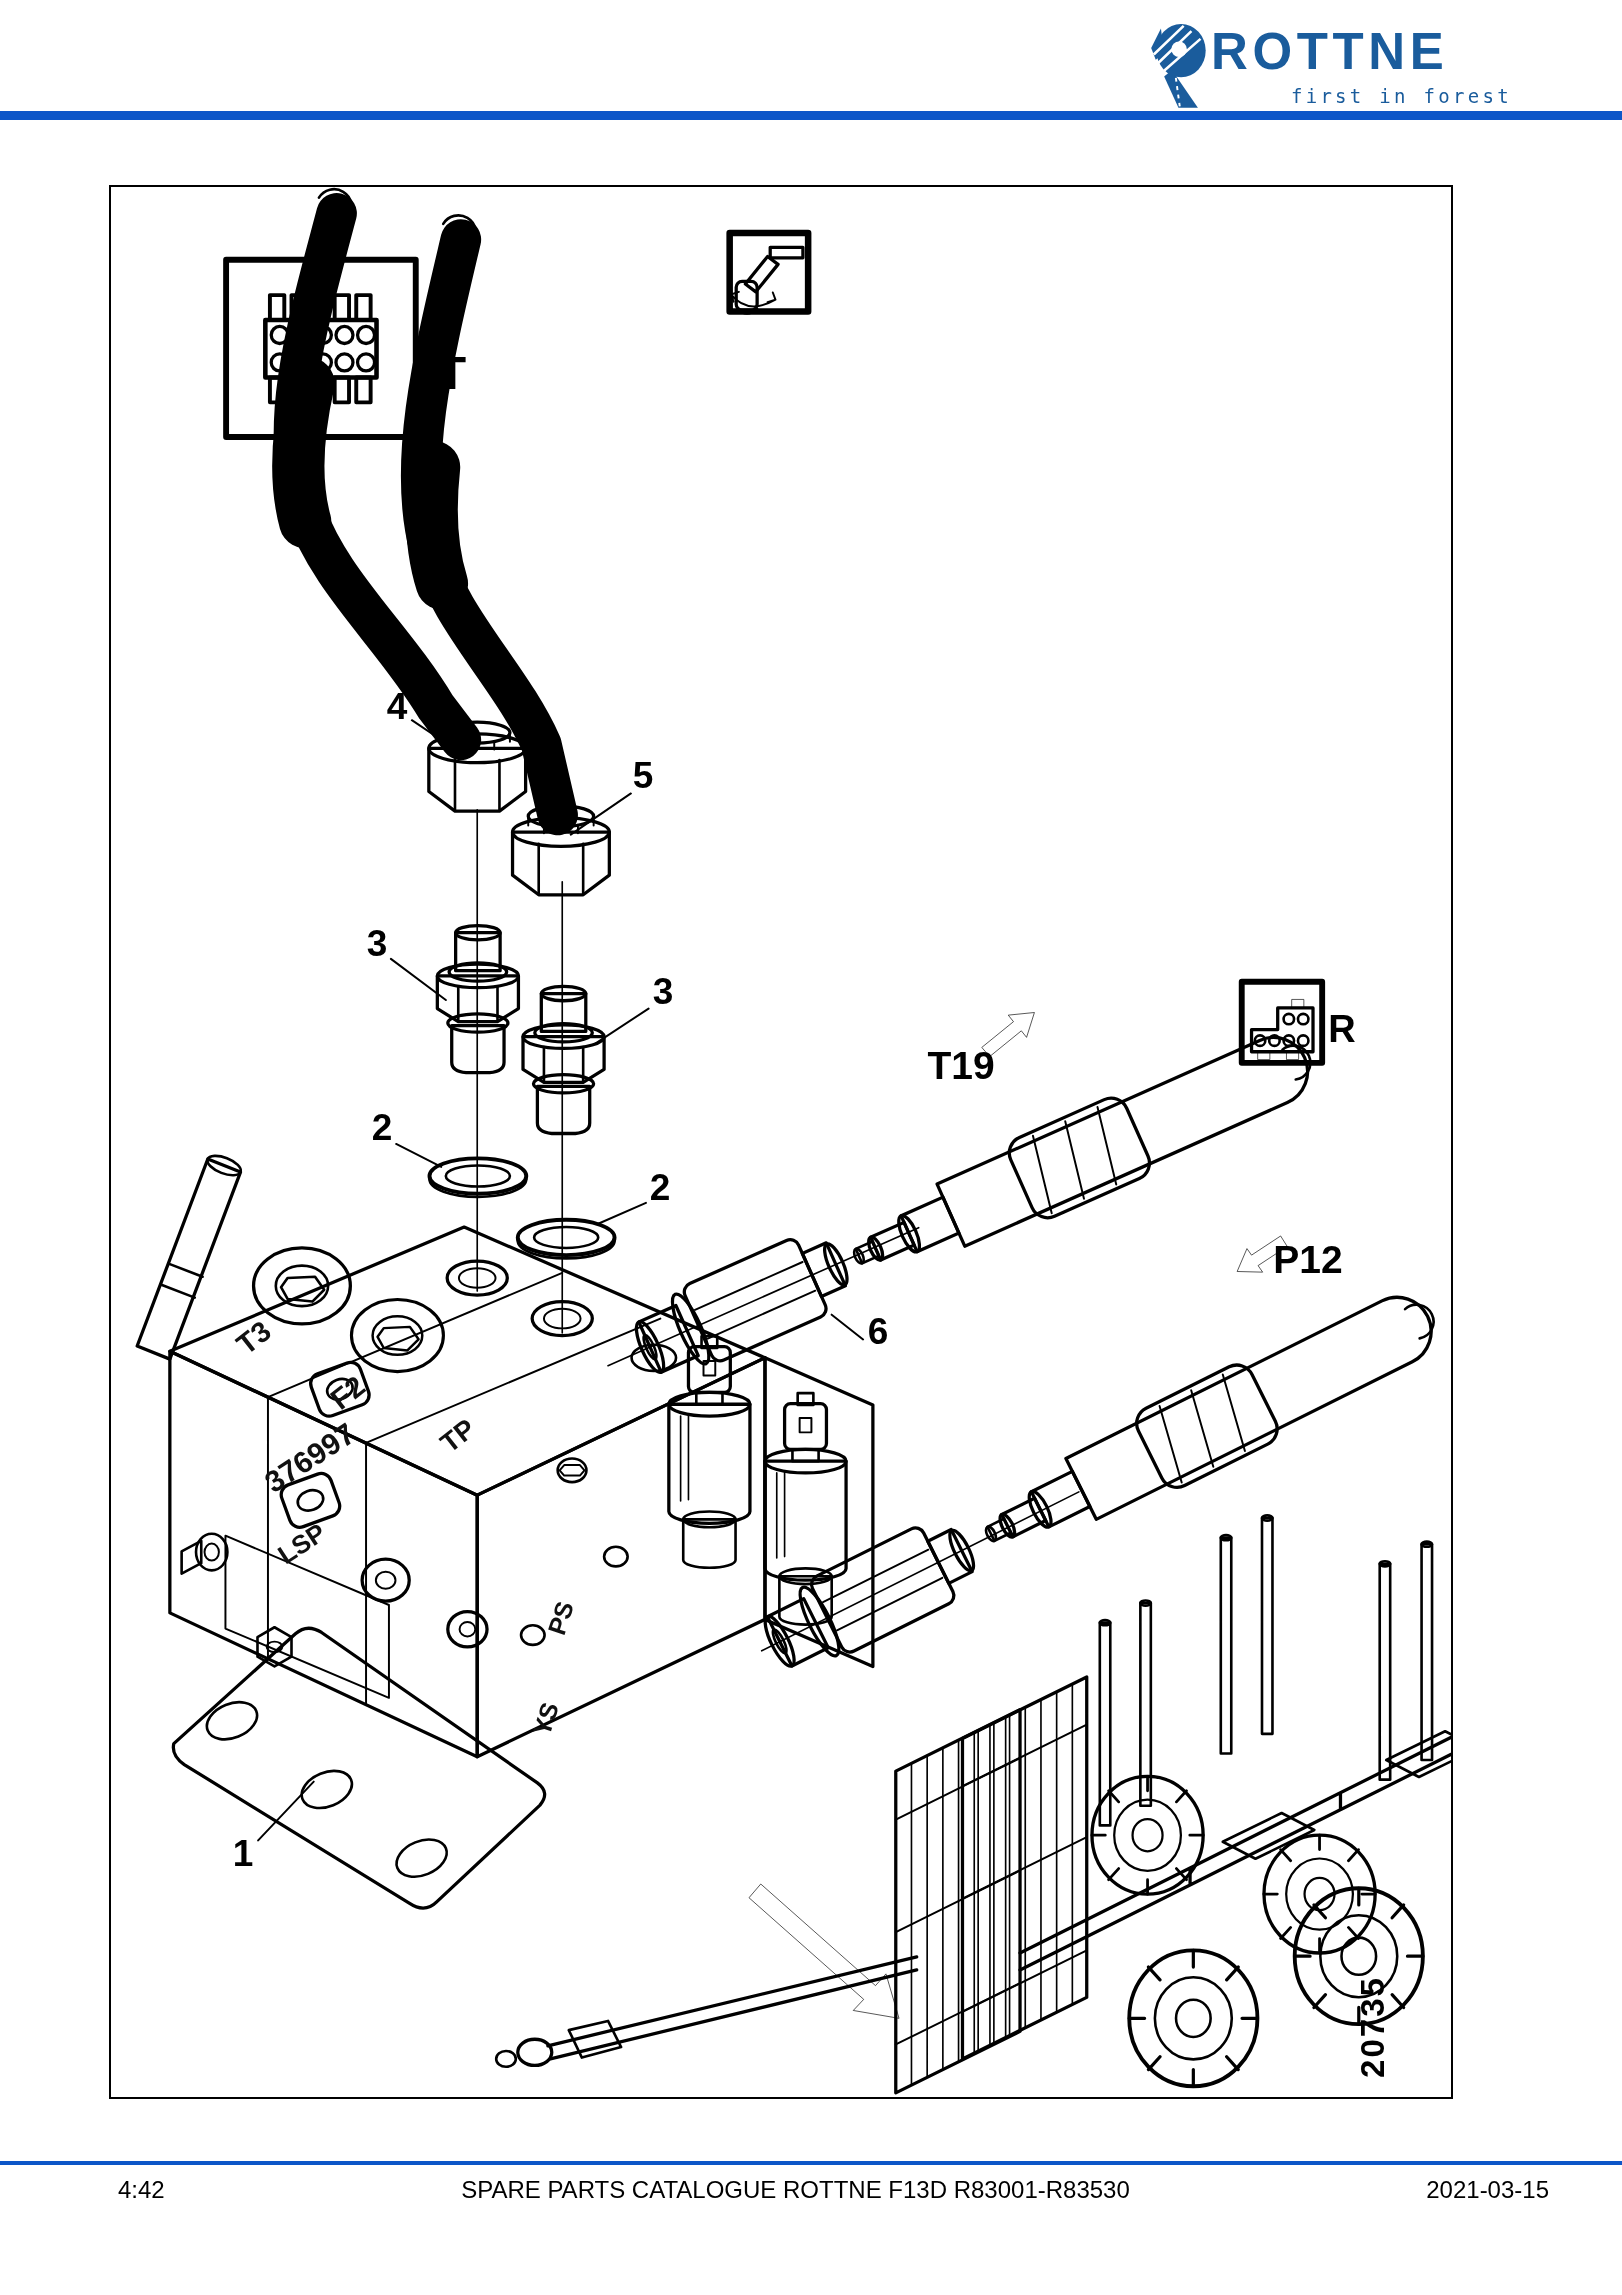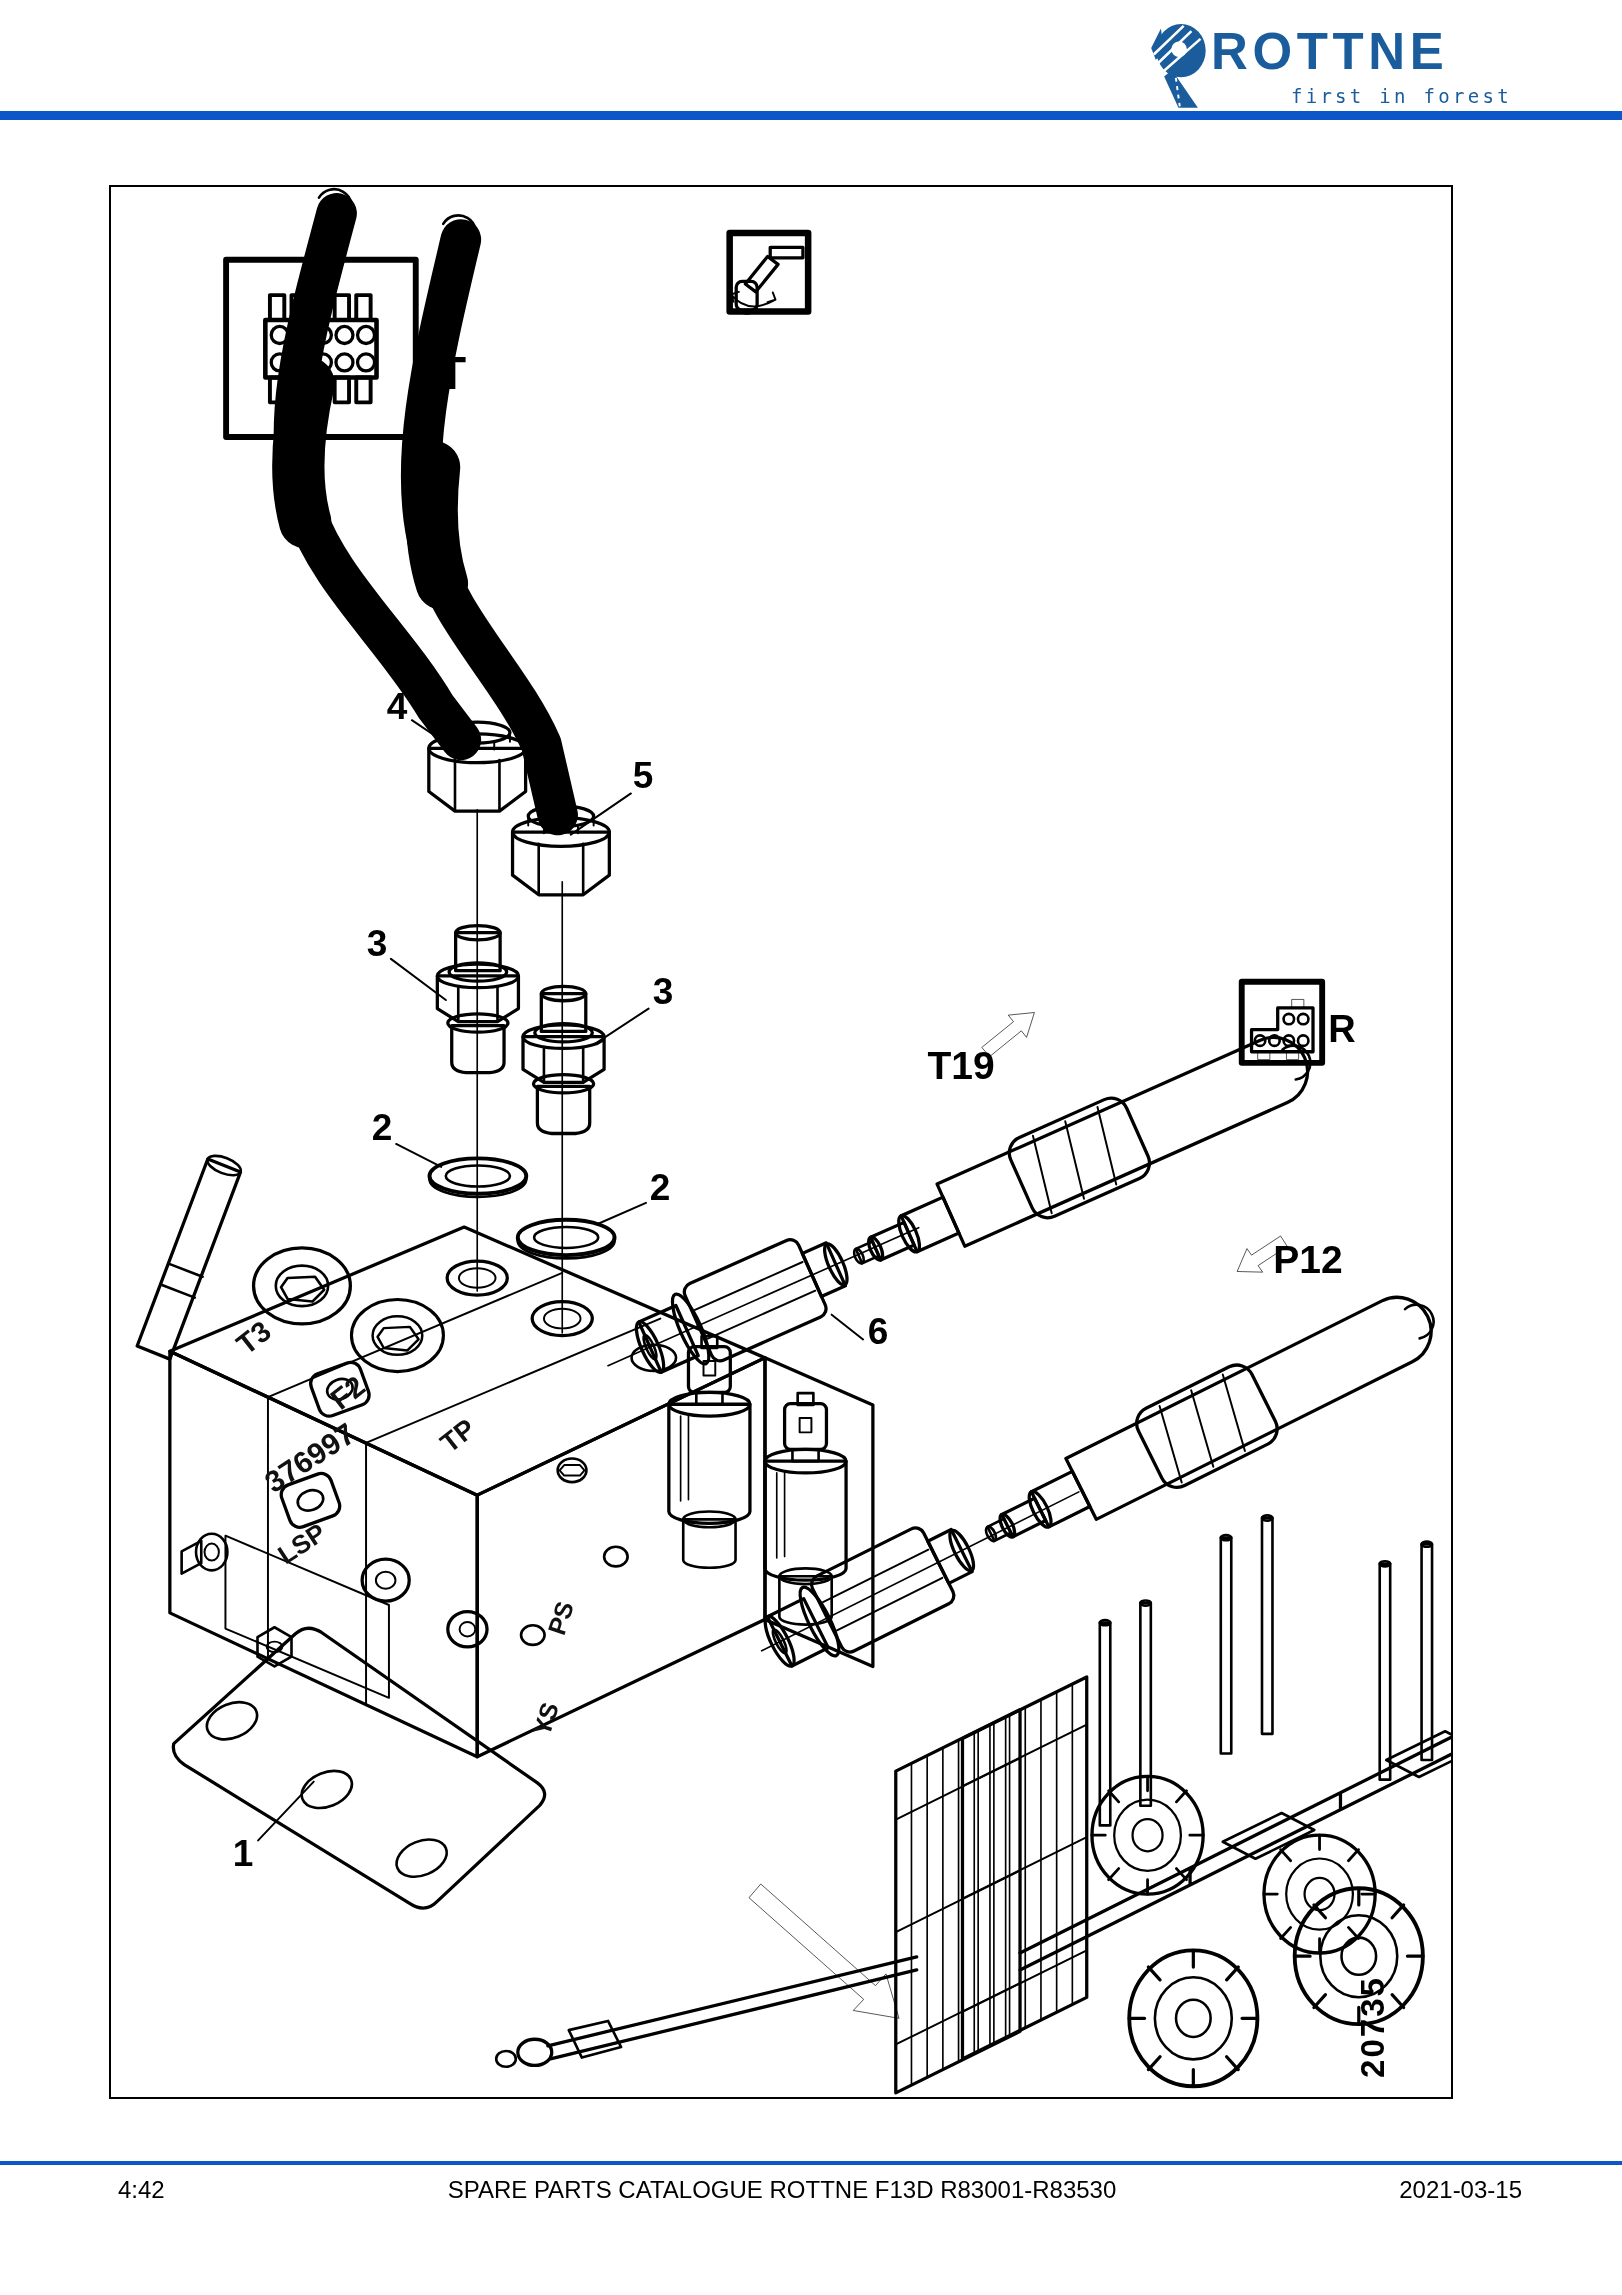"2021-03-15" .footer-date { margin-right: 100px -> 73px }
